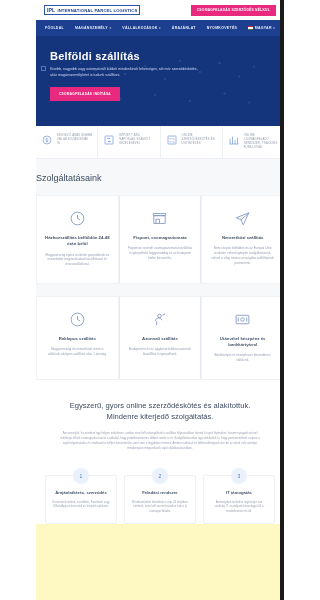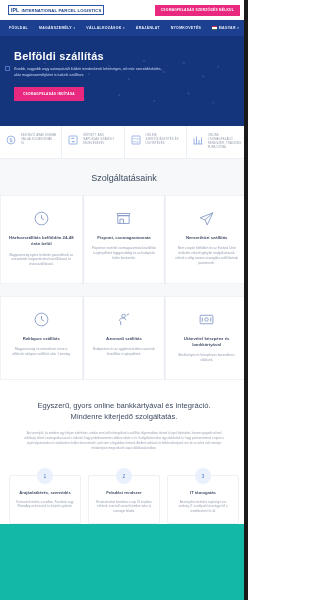"Belföldi szállítás" .page { background: #14b8a6 -> #fef9c3; margin-left: none -> 36px }
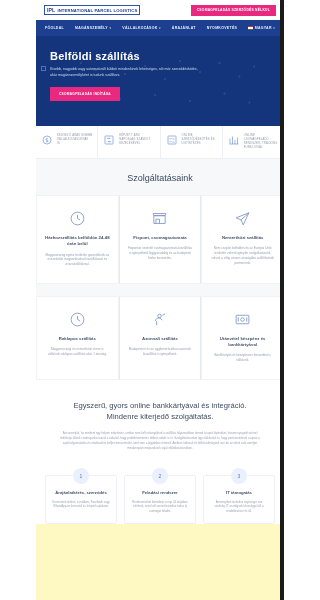"Szolgáltatásaink" .services h2 { text-align: center -> none }
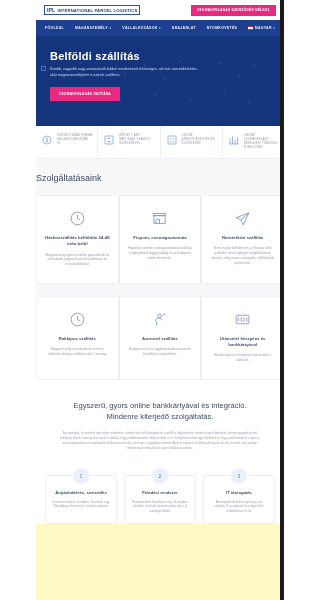"Egyszerű, gyors online bankkártyával és" h2 { text: bankkártyával és integráció -> szerződéskötés és alakítottuk }
